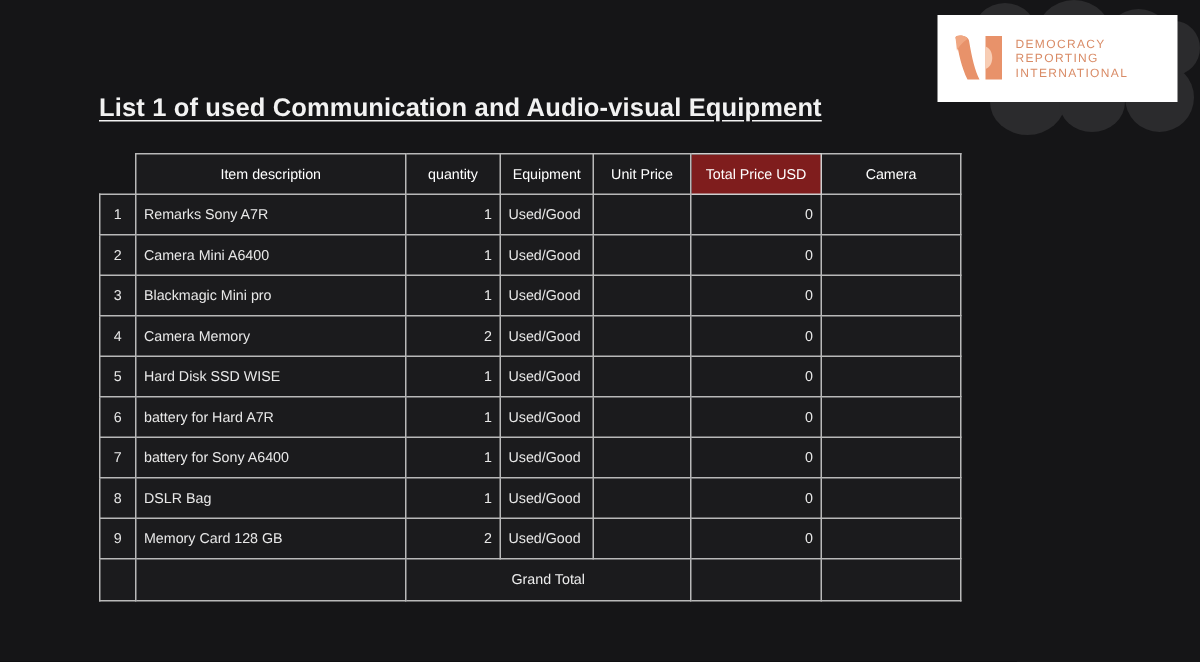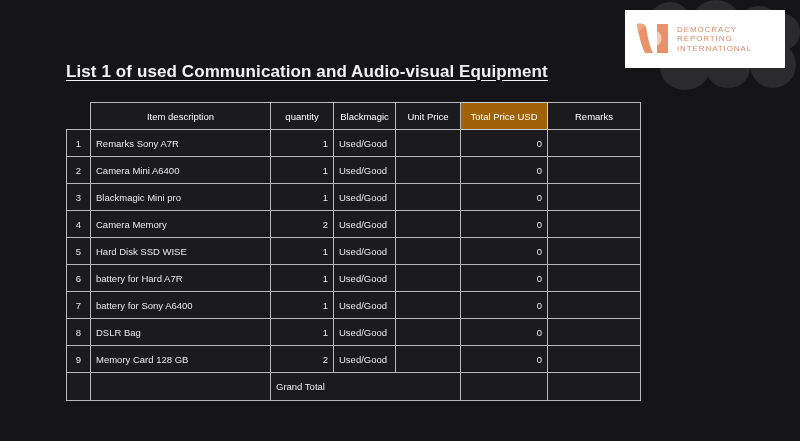"Blackmagic" th { text: Blackmagic -> Equipment }
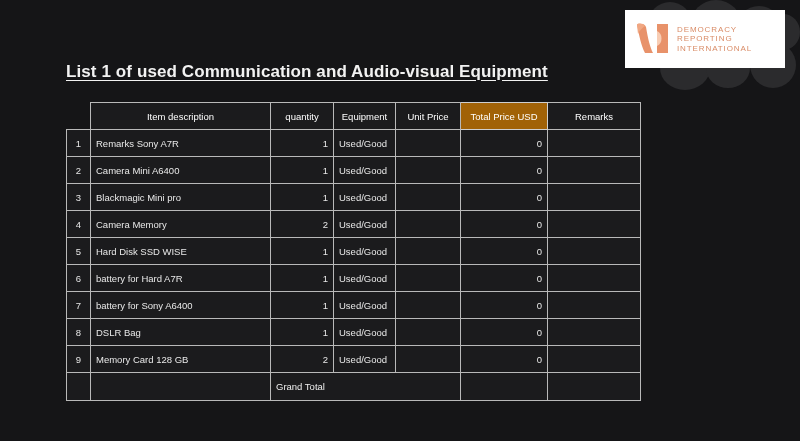"Total Price USD" thead th.total-head { background: #a16207 -> #7f1d1d }
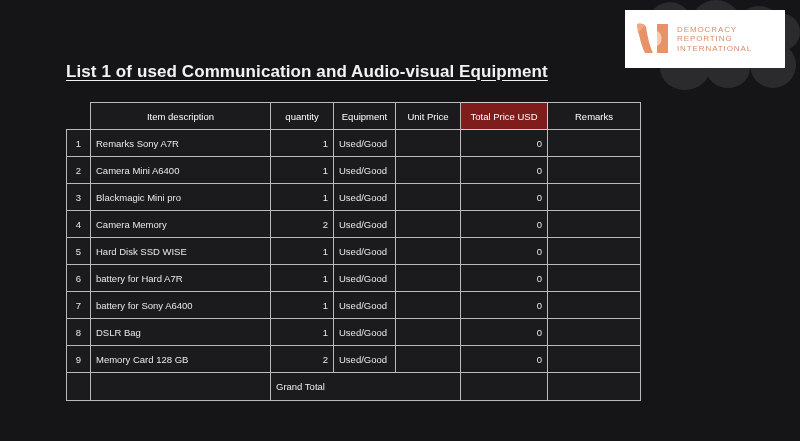"Remarks" th { text: Remarks -> Camera }
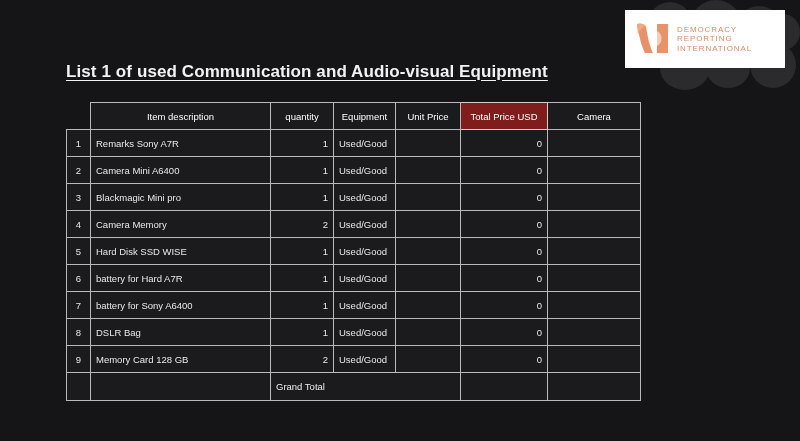"Grand Total" td.grand-label { text-align: none -> center }
